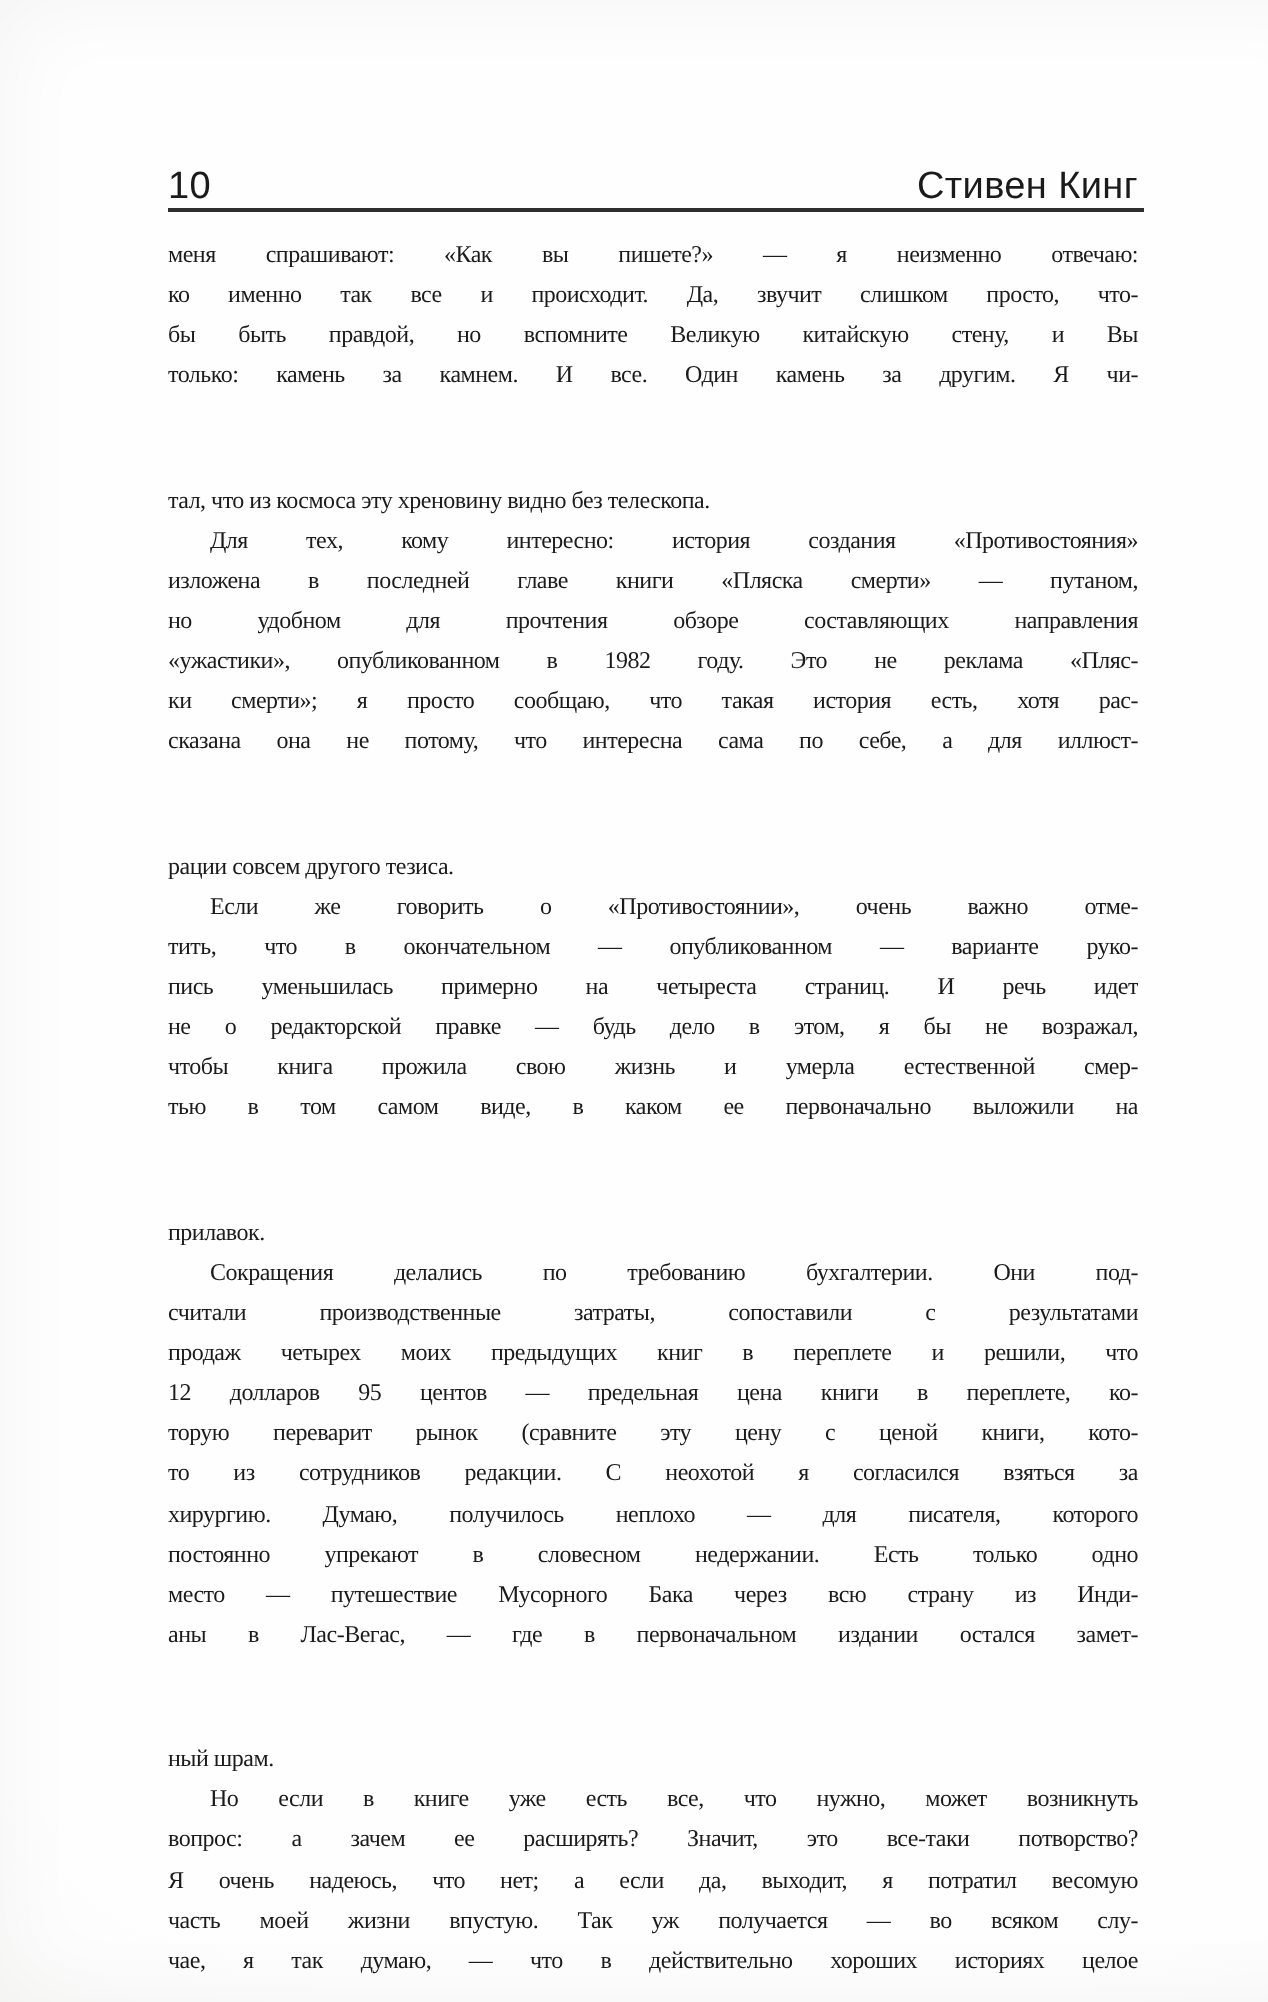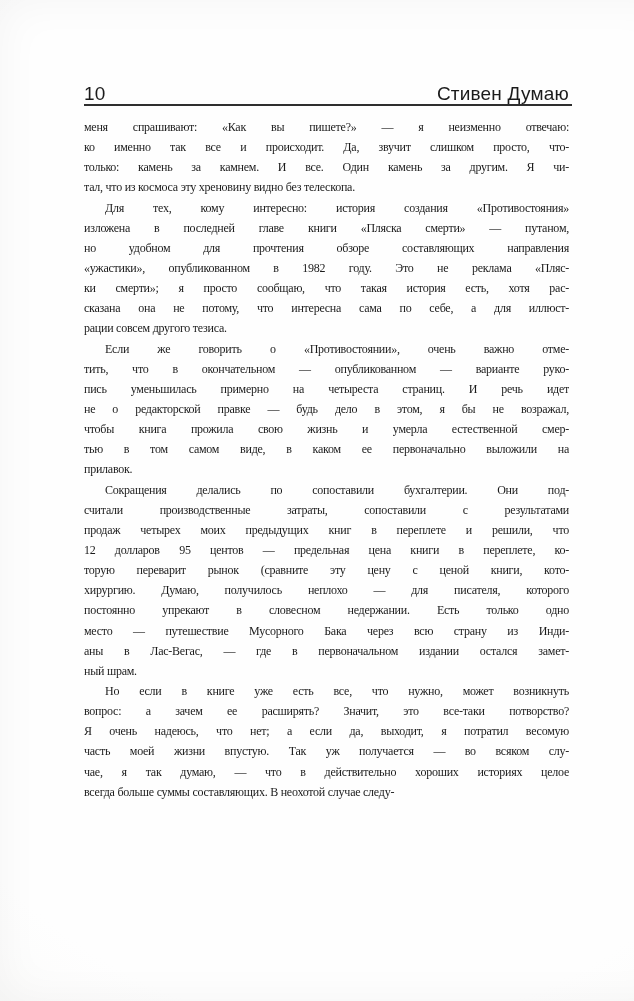"Стивен Думаю" span.running-title { text: Думаю -> Кинг }
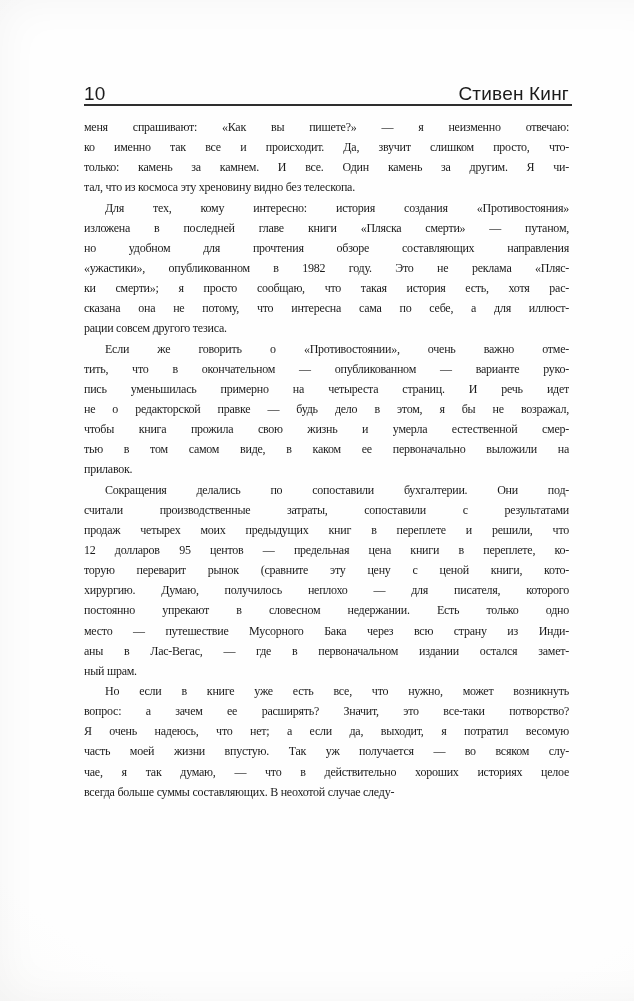"бы быть правдой, но вспомните" div.line { html: none -> <div>бы быть правдой, но вспомните Великую китайскую стену, и Вы</div> }
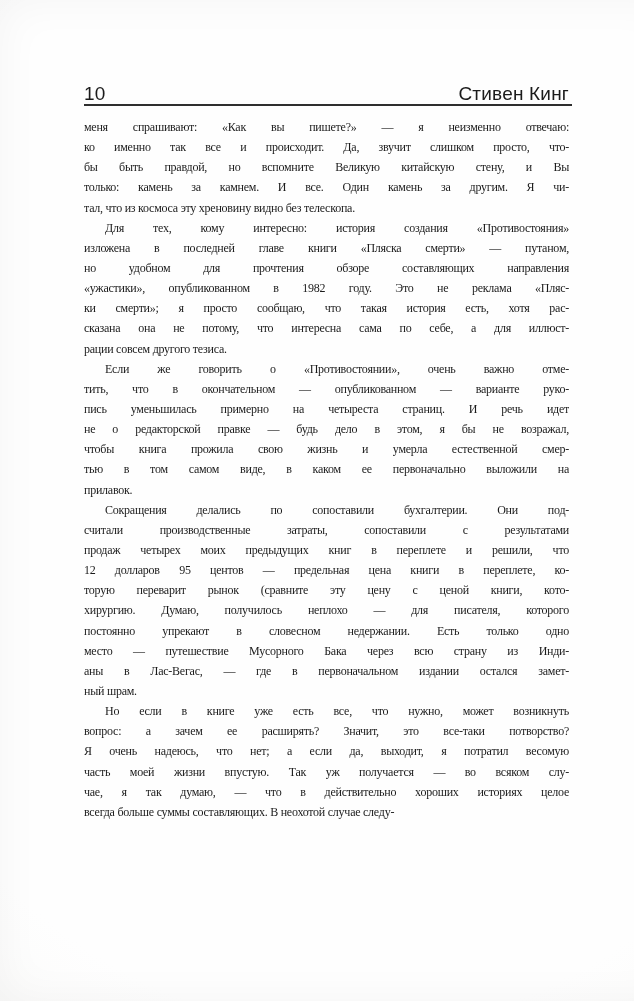"тал, что из космоса эту" .line.last { margin-top: none -> 42px }
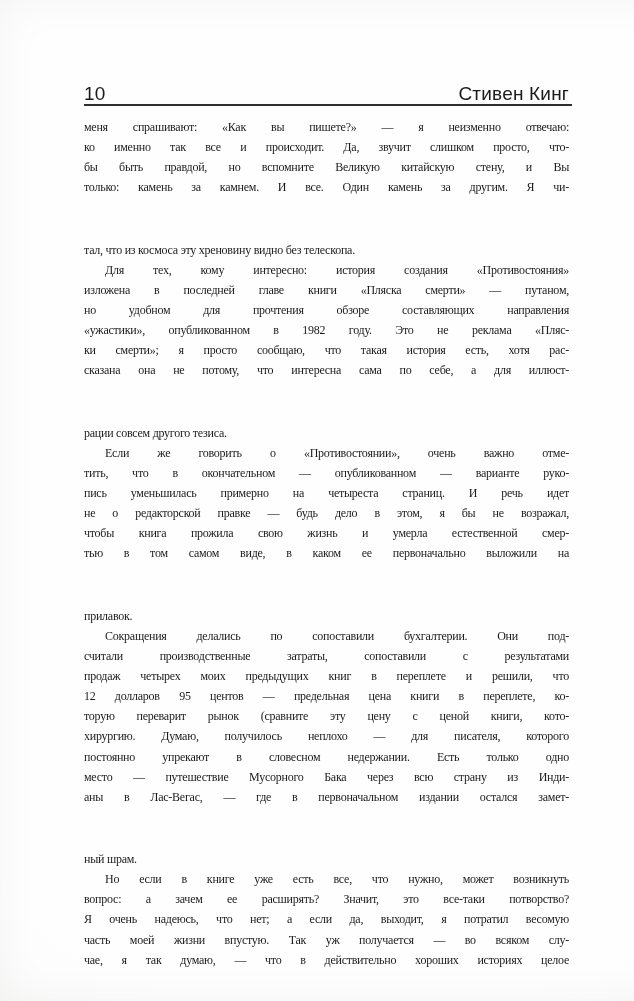"Сокращения делались по сопоставили" div.line { text: сопоставили -> требованию }
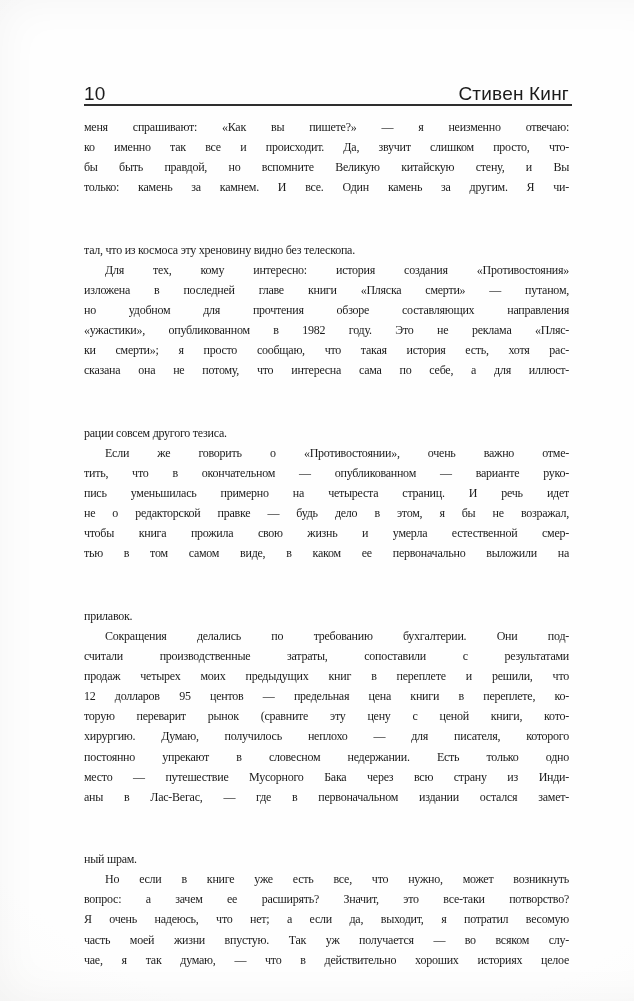"то из сотрудников редакции. С" div.line { html: none -> <div>то из сотрудников редакции. С неохотой я согласился взяться за</div> }
